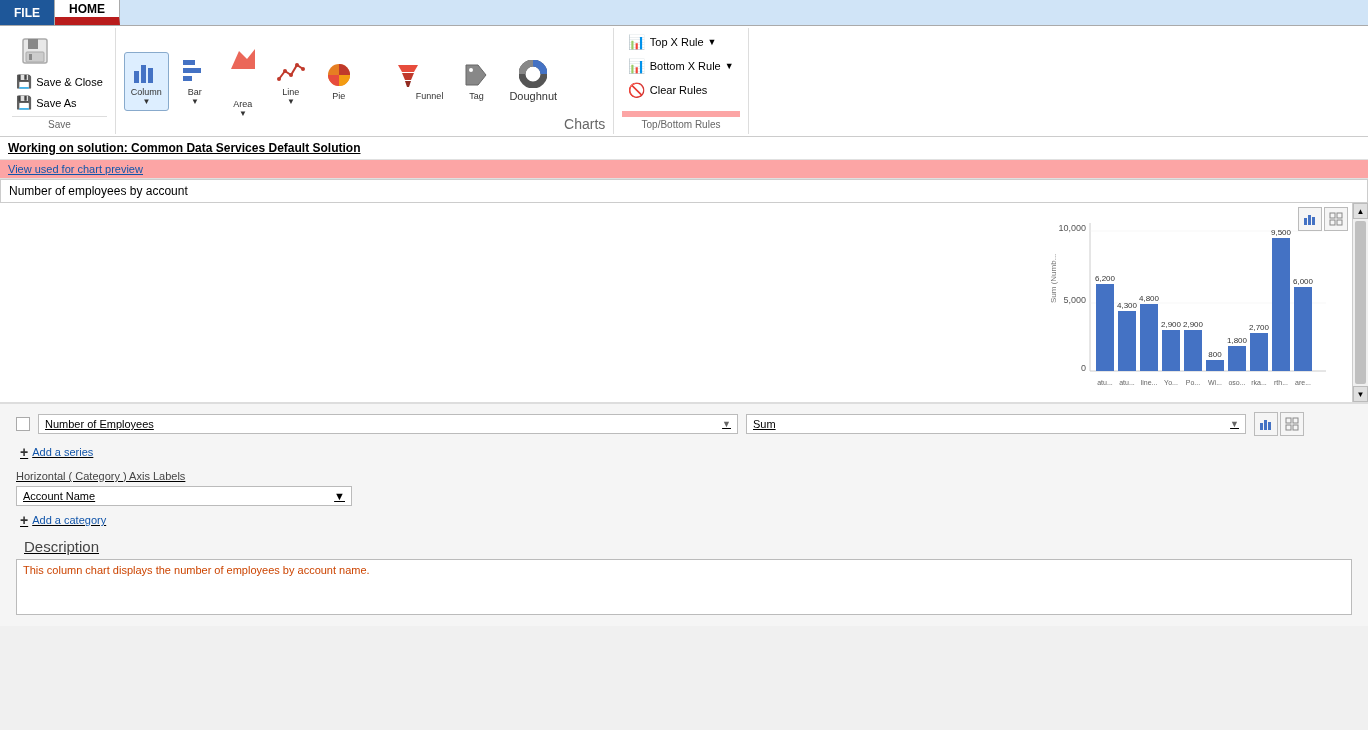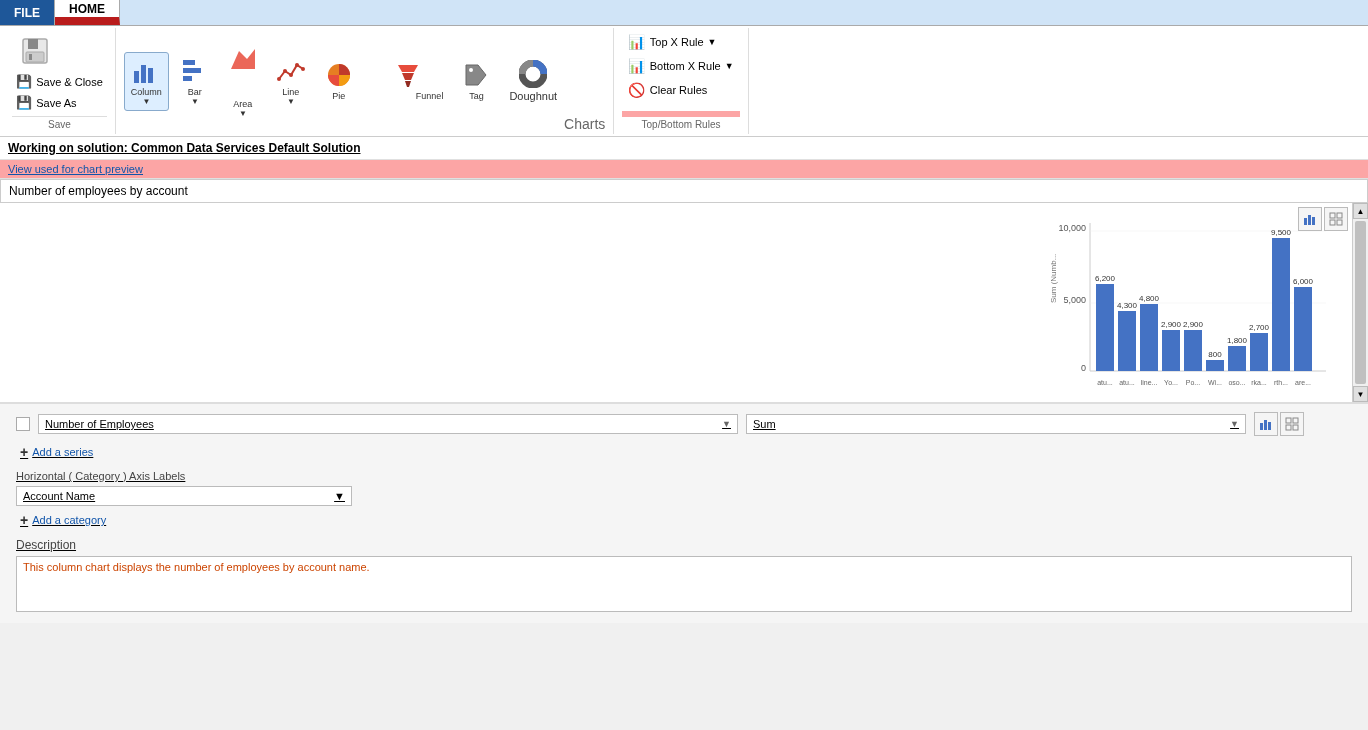"Description" .desc-label { font-size: 12px -> 15px; margin: 8px 0 4px 0 -> 8px 0 4px 8px }
